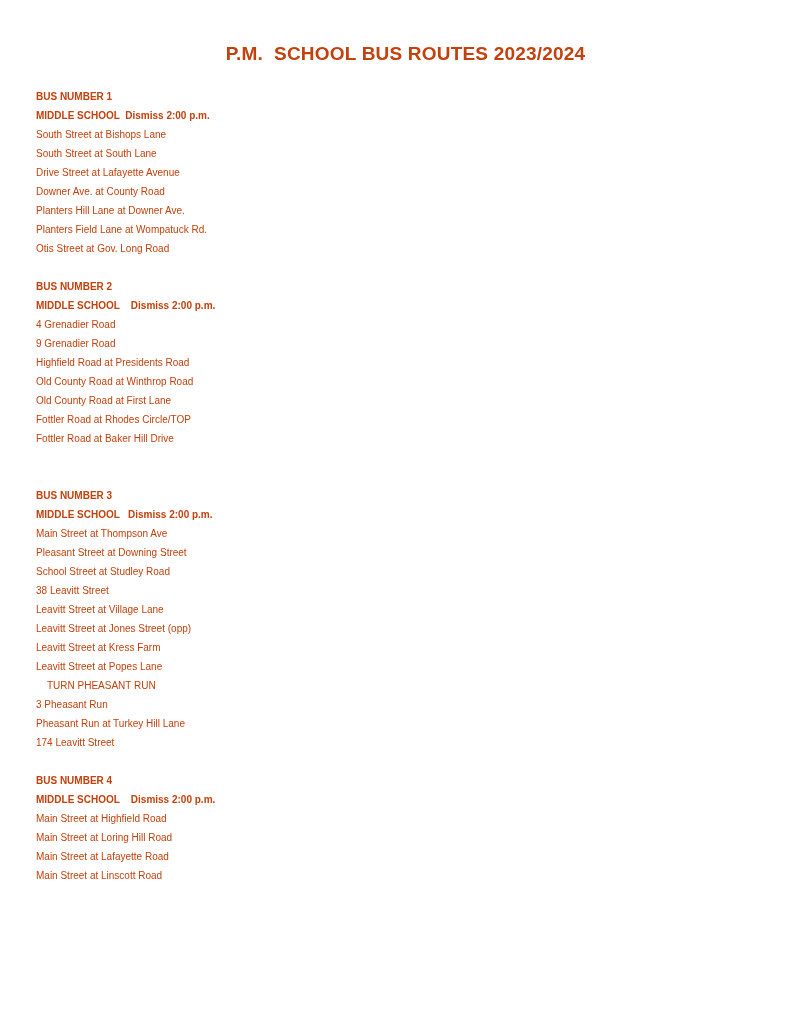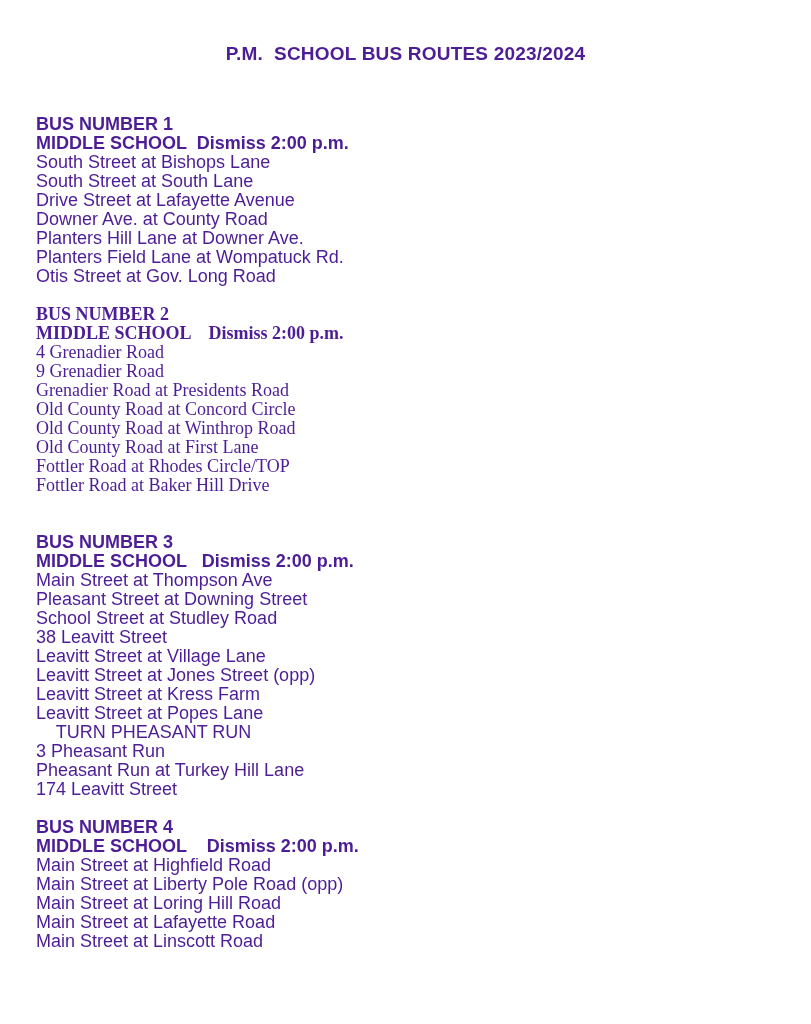"P.M. SCHOOL BUS ROUTES 2023/2024" .page { color: #4c1d95 -> #c2410c }
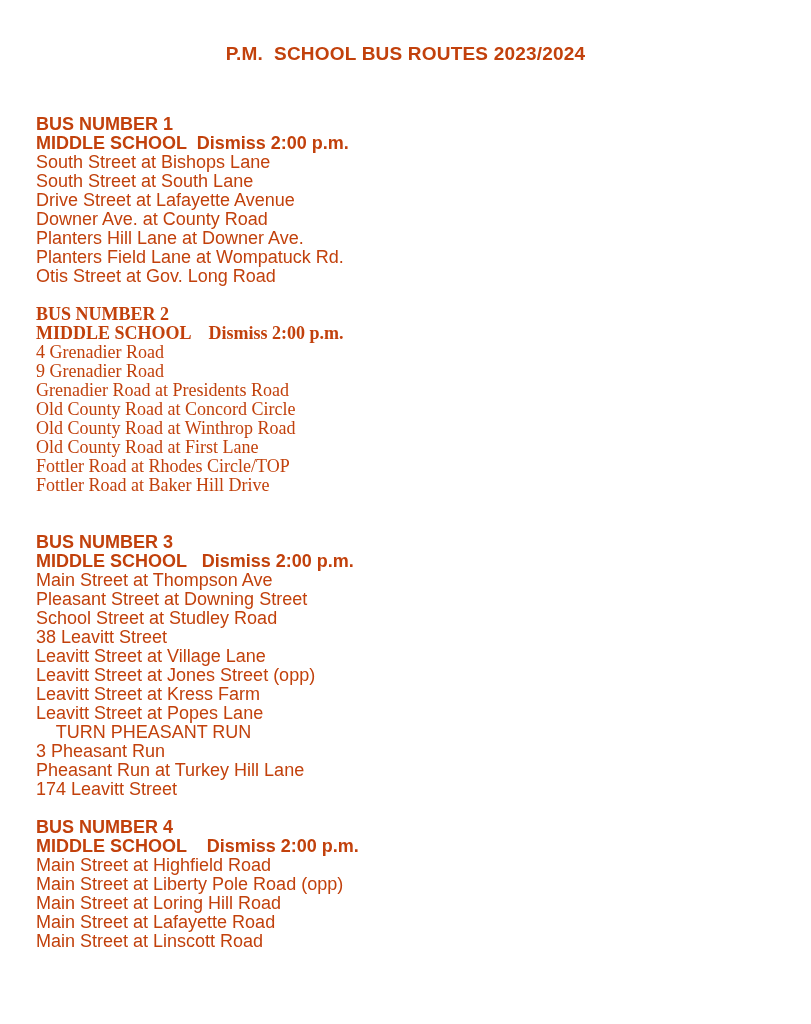"BUS NUMBER 1" .content { font-size: 18px -> 10px; margin-top: 28px -> none }
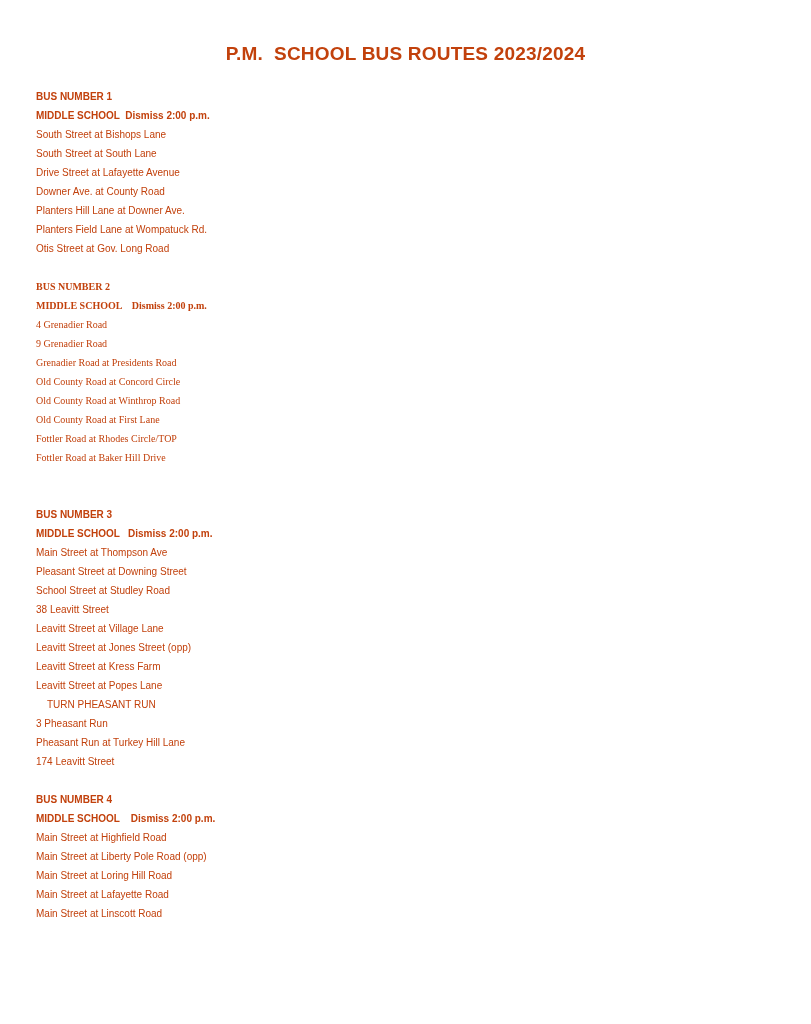"BUS NUMBER 2" .route:nth-of-type(2) { font-family: Liberation Serif, serif -> none }
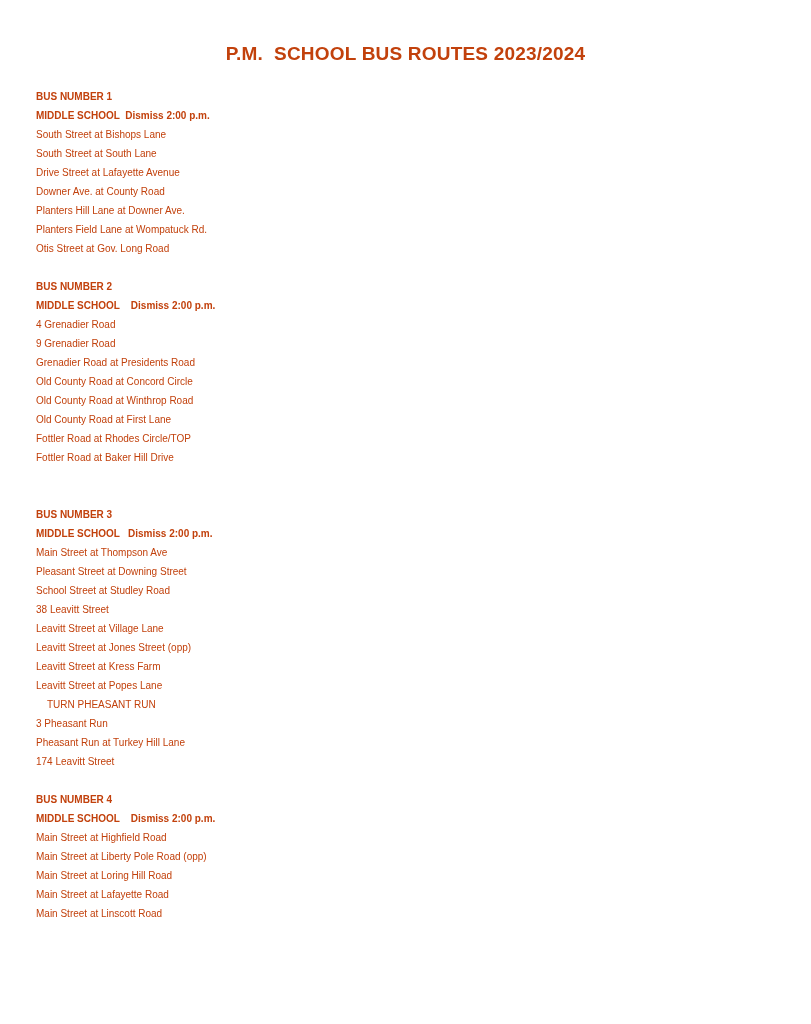"Grenadier Road at Presidents Road" div.line { text: Grenadier -> Highfield }
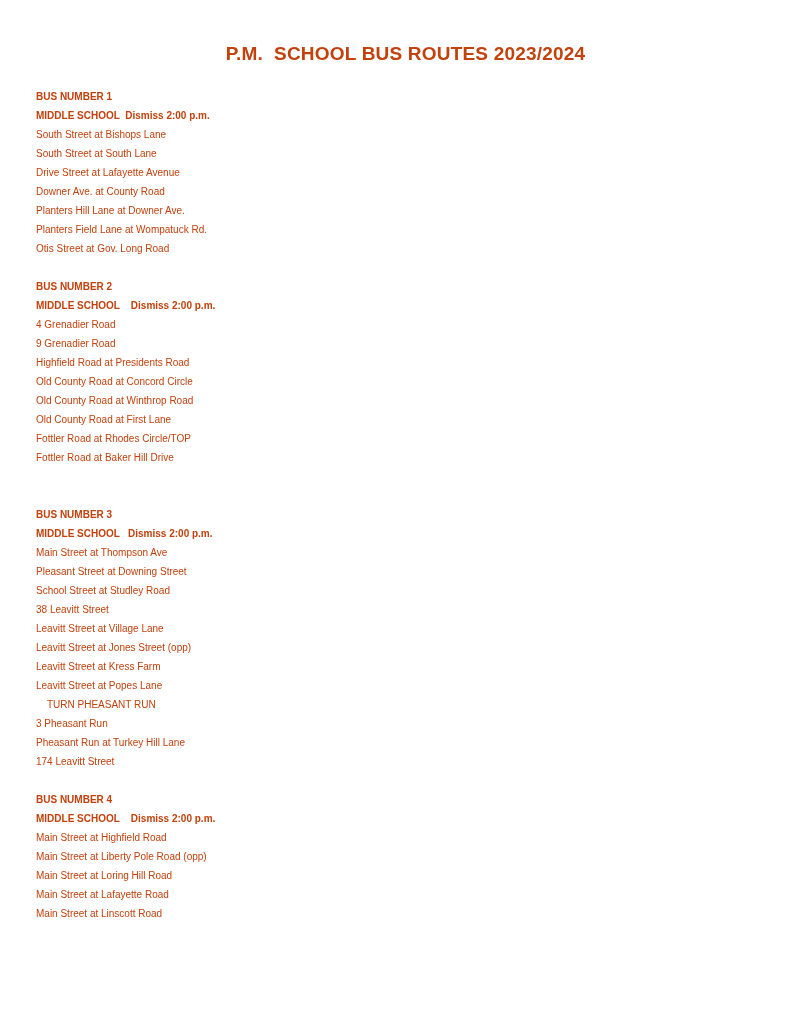"Old County Road at Concord" div.line { html: <div>Old County Road at Concord Circle</div> -> none }
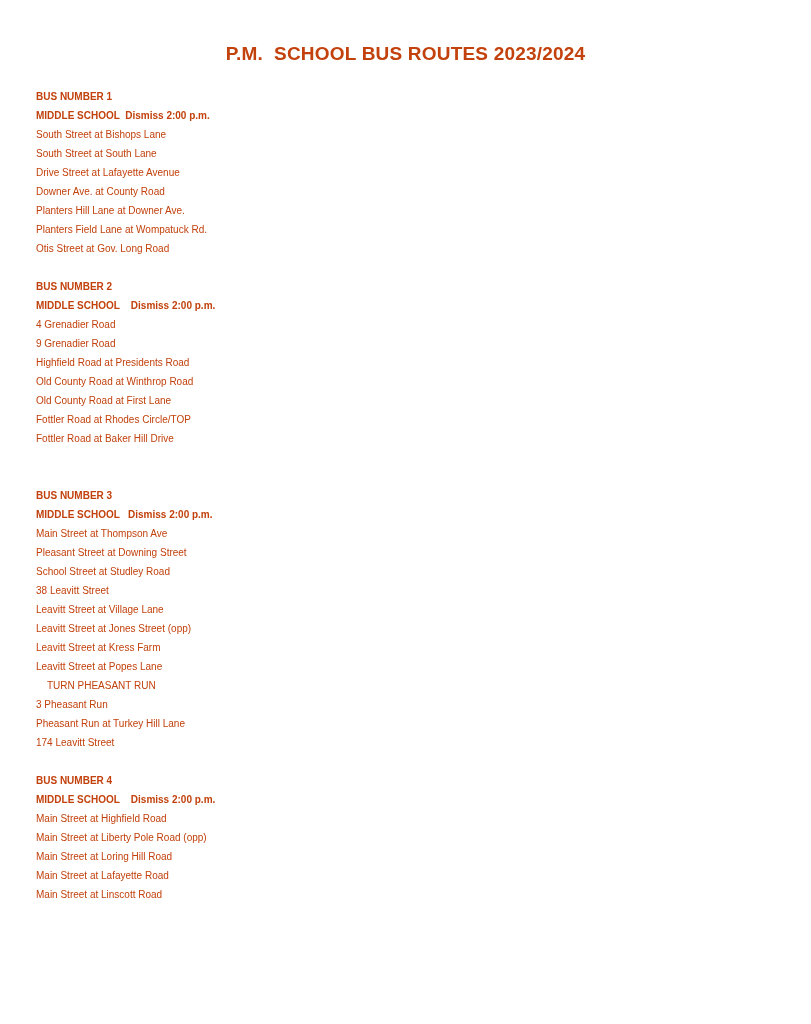"Main Street at Liberty Pole" div.line { html: <div>Main Street at Liberty Pole Road (opp)</div> -> none }
